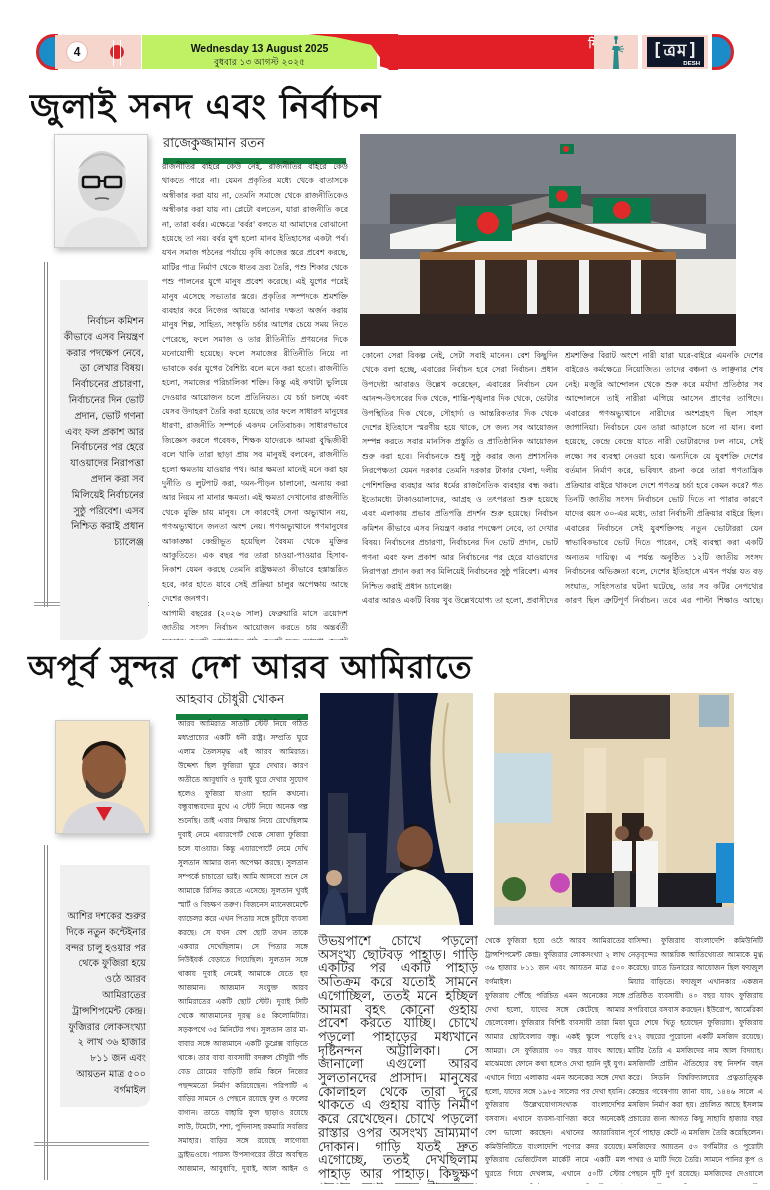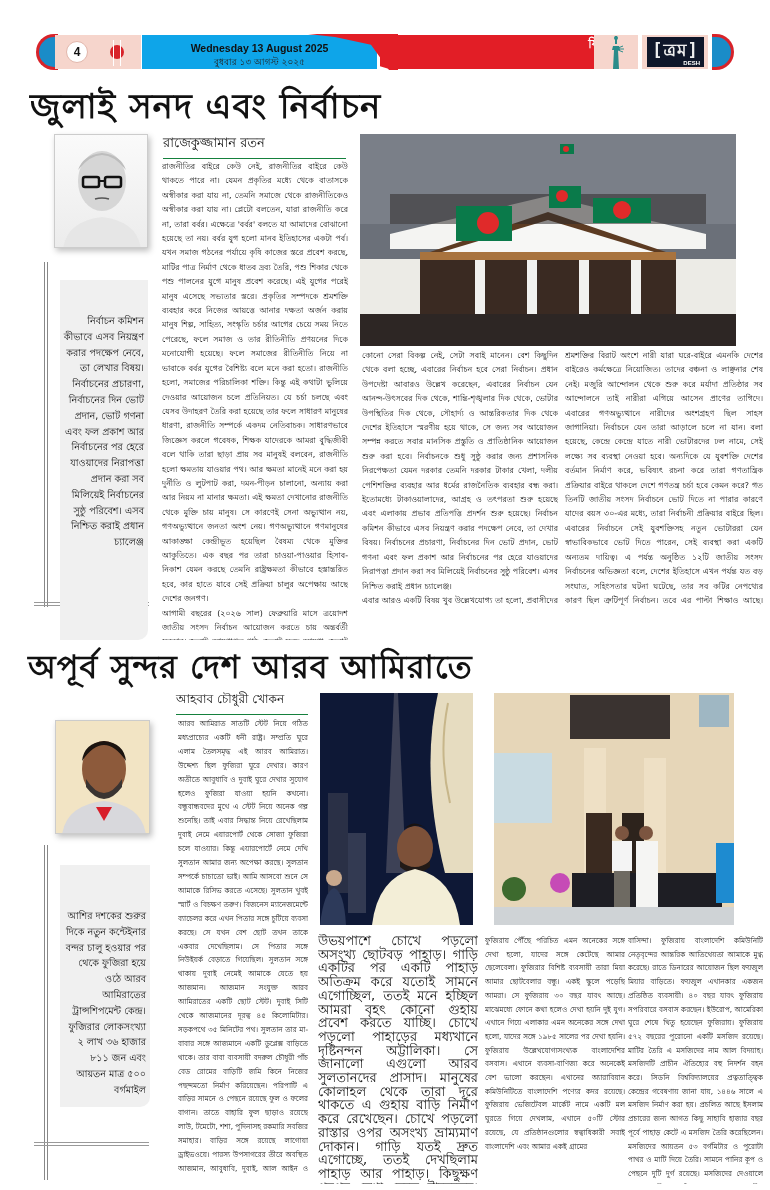"Wednesday 13 August 2025" .date-box { background: #0ea5e9 -> #bef264 }
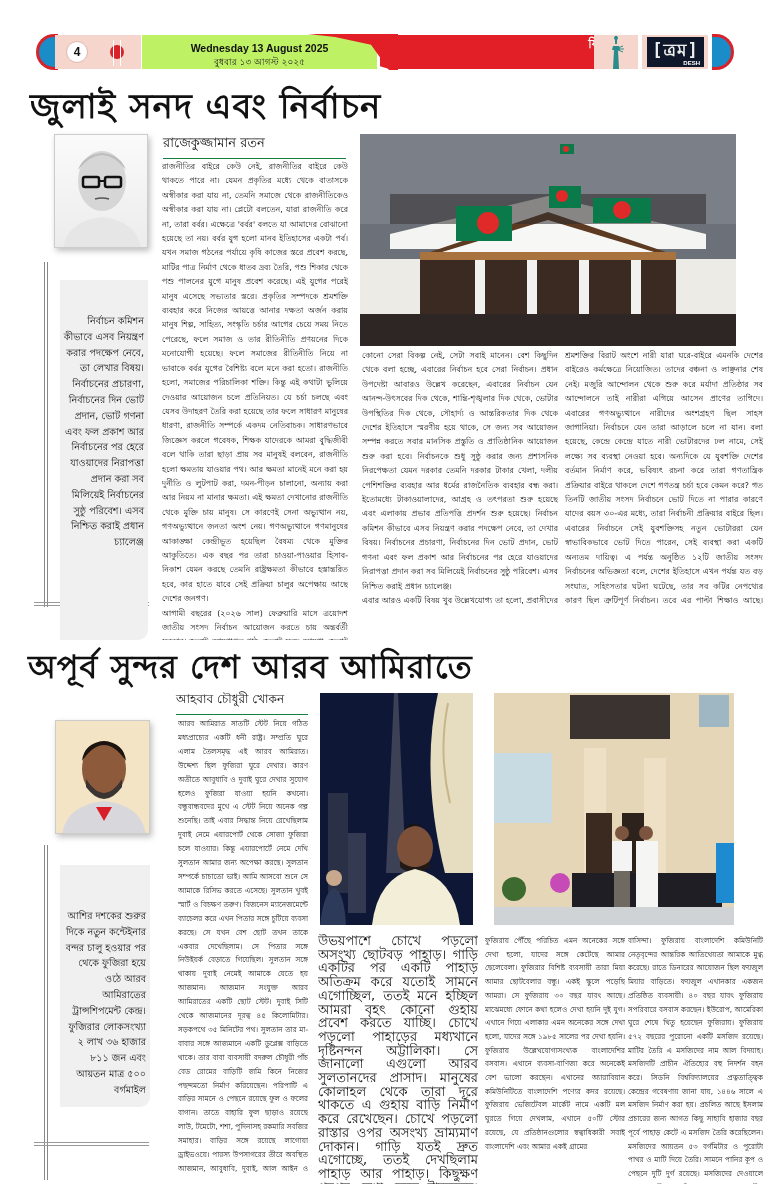"রাজেকুজ্জামান রতন" .byline { border-bottom: 1px solid #15803d -> 6px solid #15803d }
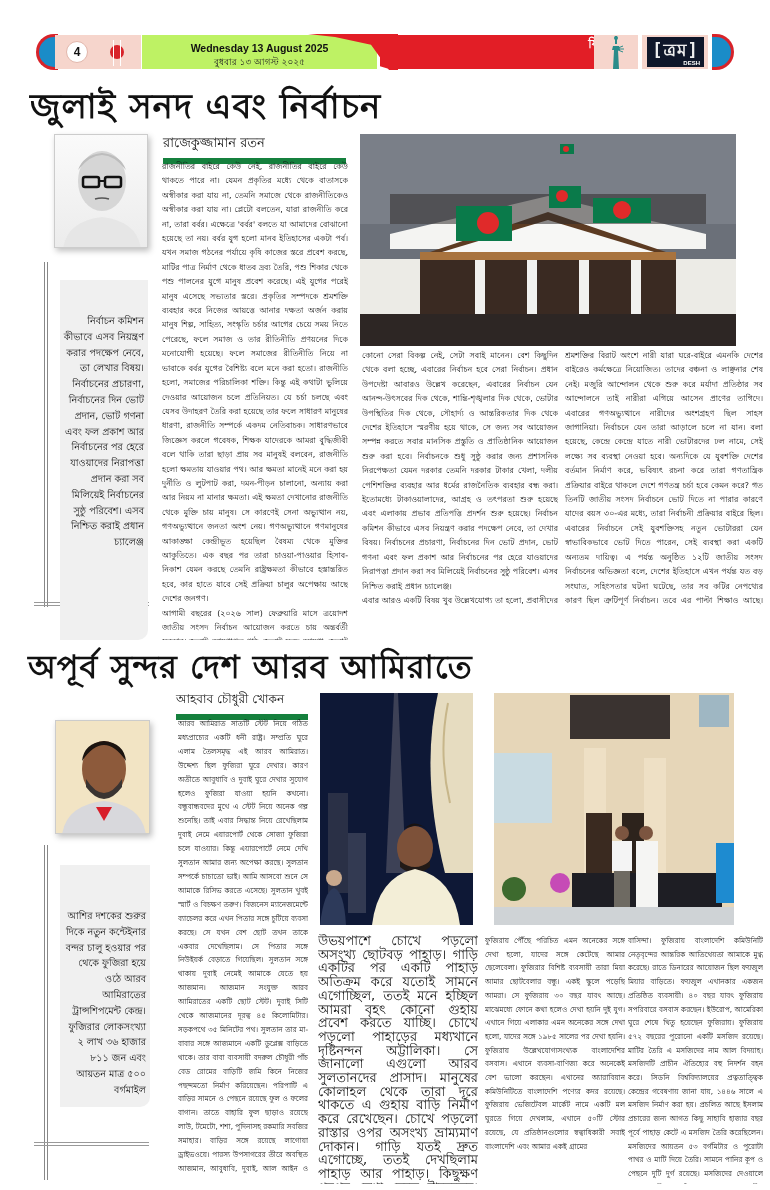"থেকে ফুজিরা হয়ে ওঠে আরব" p { html: none -> <p>থেকে ফুজিরা হয়ে ওঠে আরব আমিরাতের ট্রান্সশিপমেন্ট কেন্দ্র। ফুজিরার লোকসংখ্যা ২ লাখ ৩৬ হাজার ৮১১ জন এবং আয়তন মাত্র ৫০০ বর্গমাইল।</p> }
